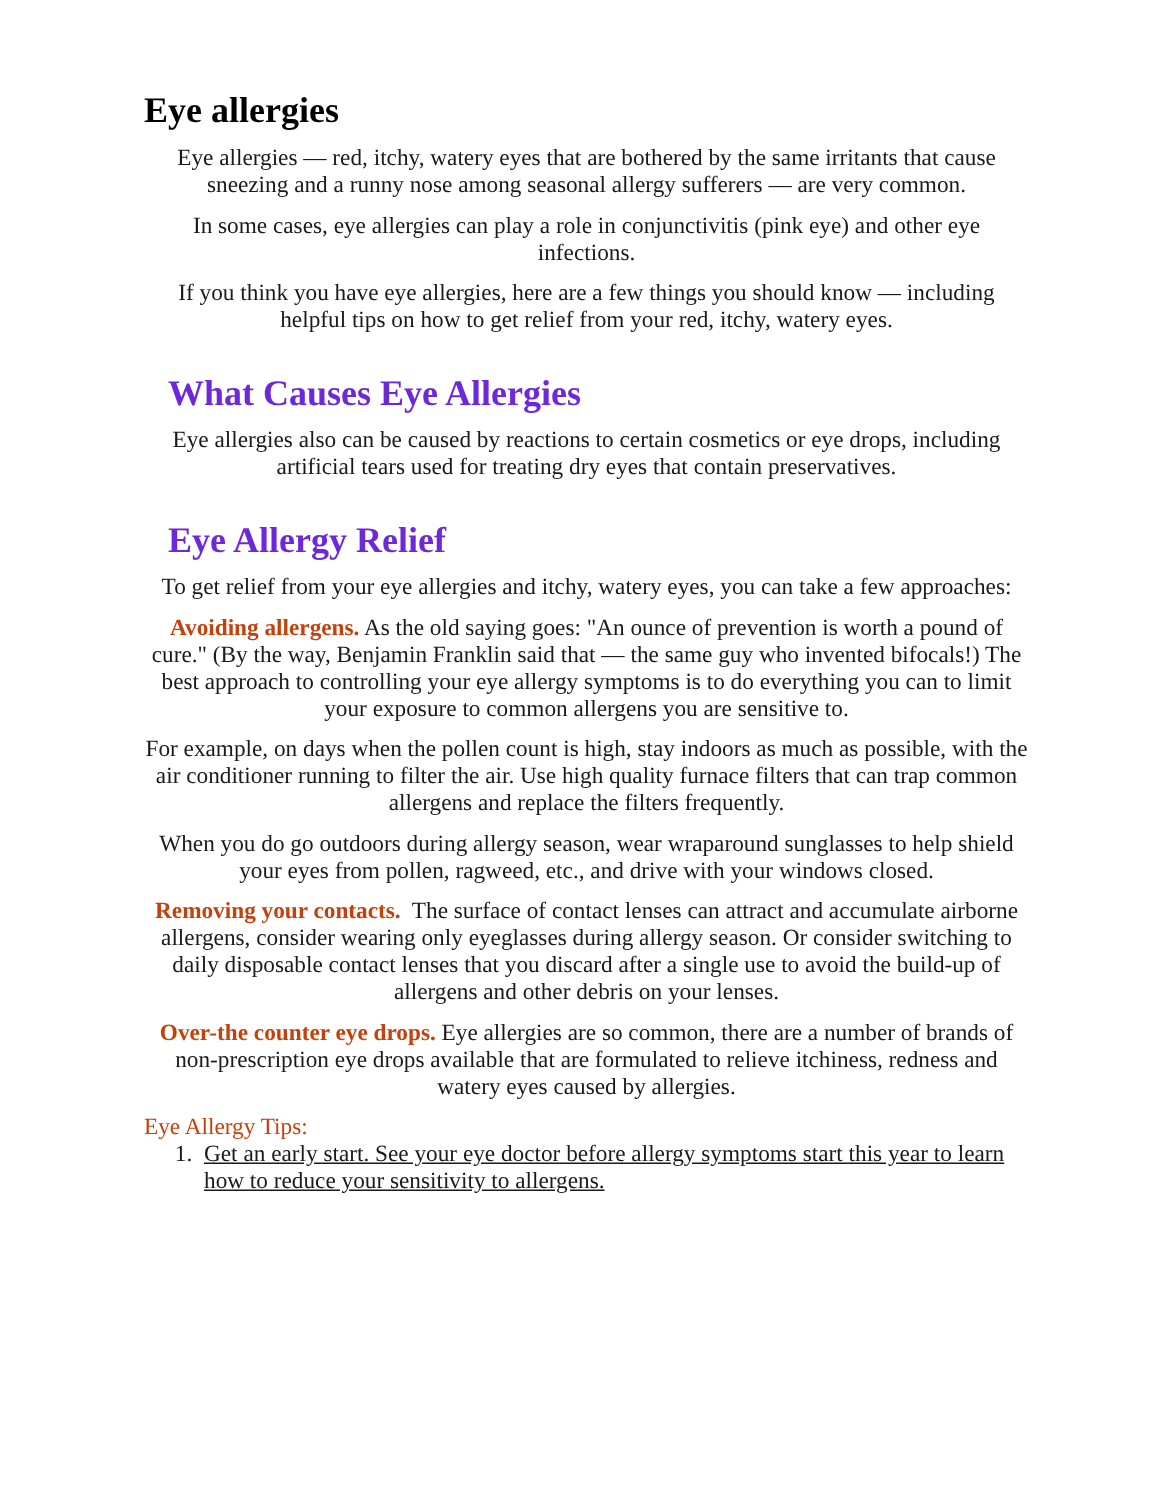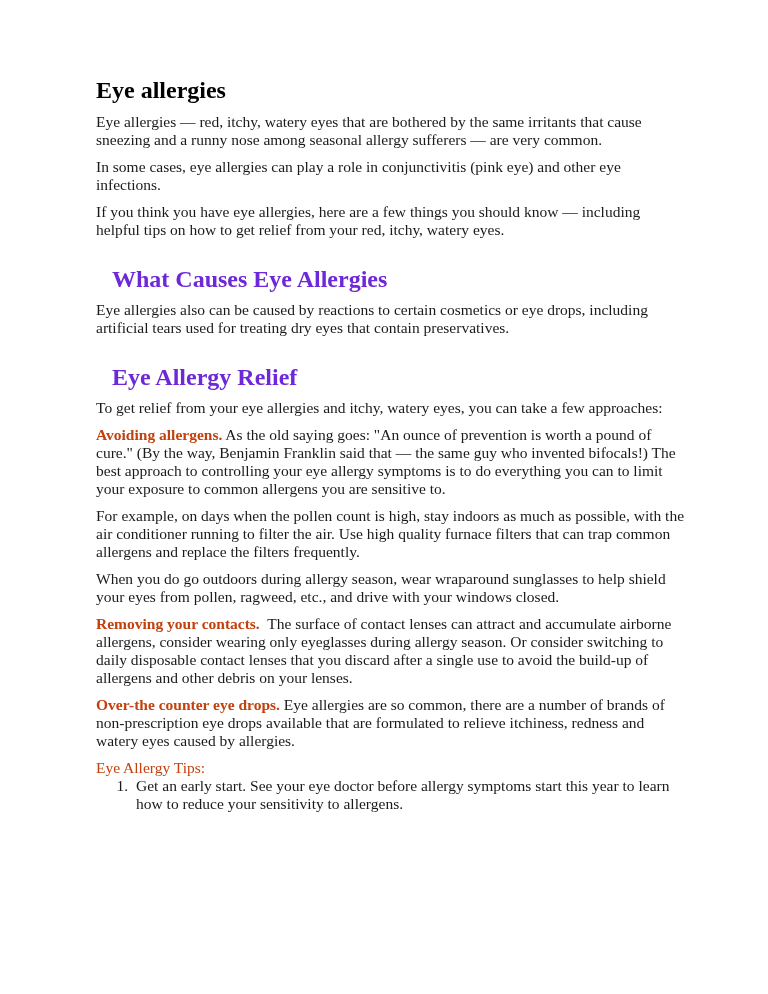"Eye allergies" .page { top: 76px -> 60px }
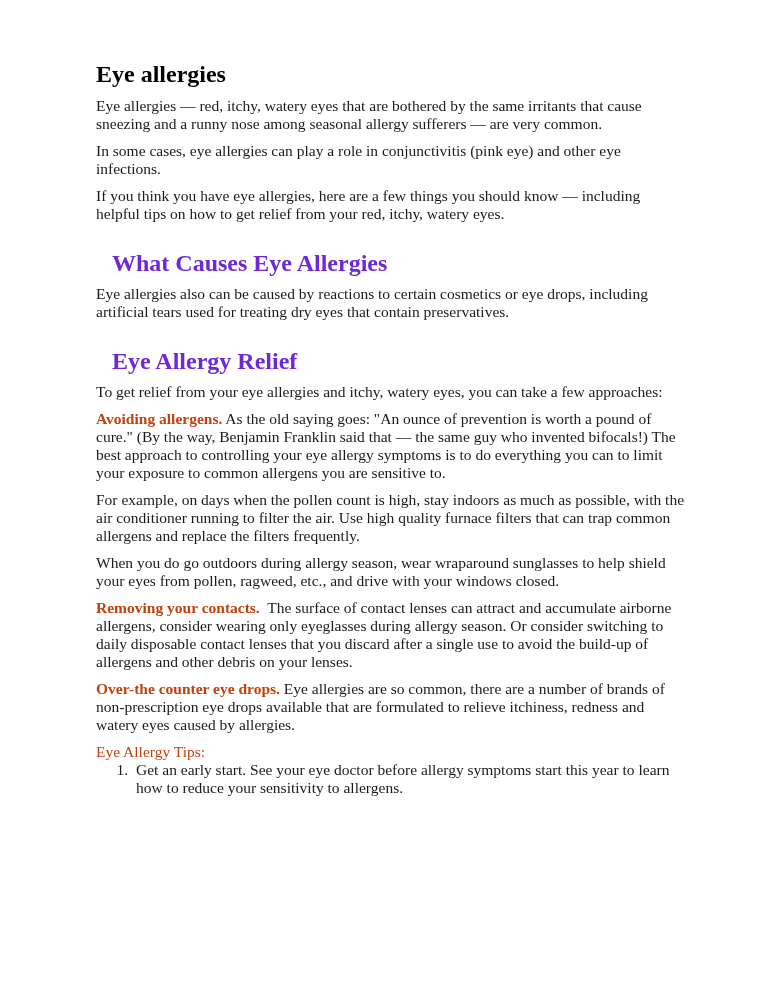"Eye allergies — red, itchy," p { text-align: none -> center }
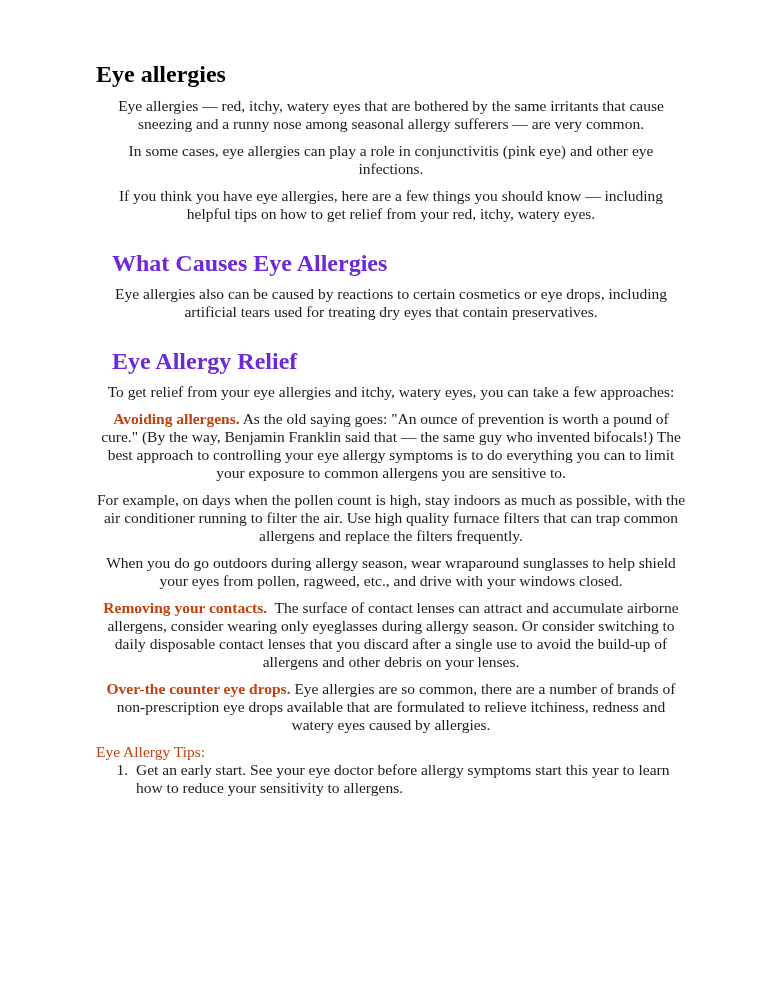"Get an early start. See" ol li { text-decoration: none -> underline }
